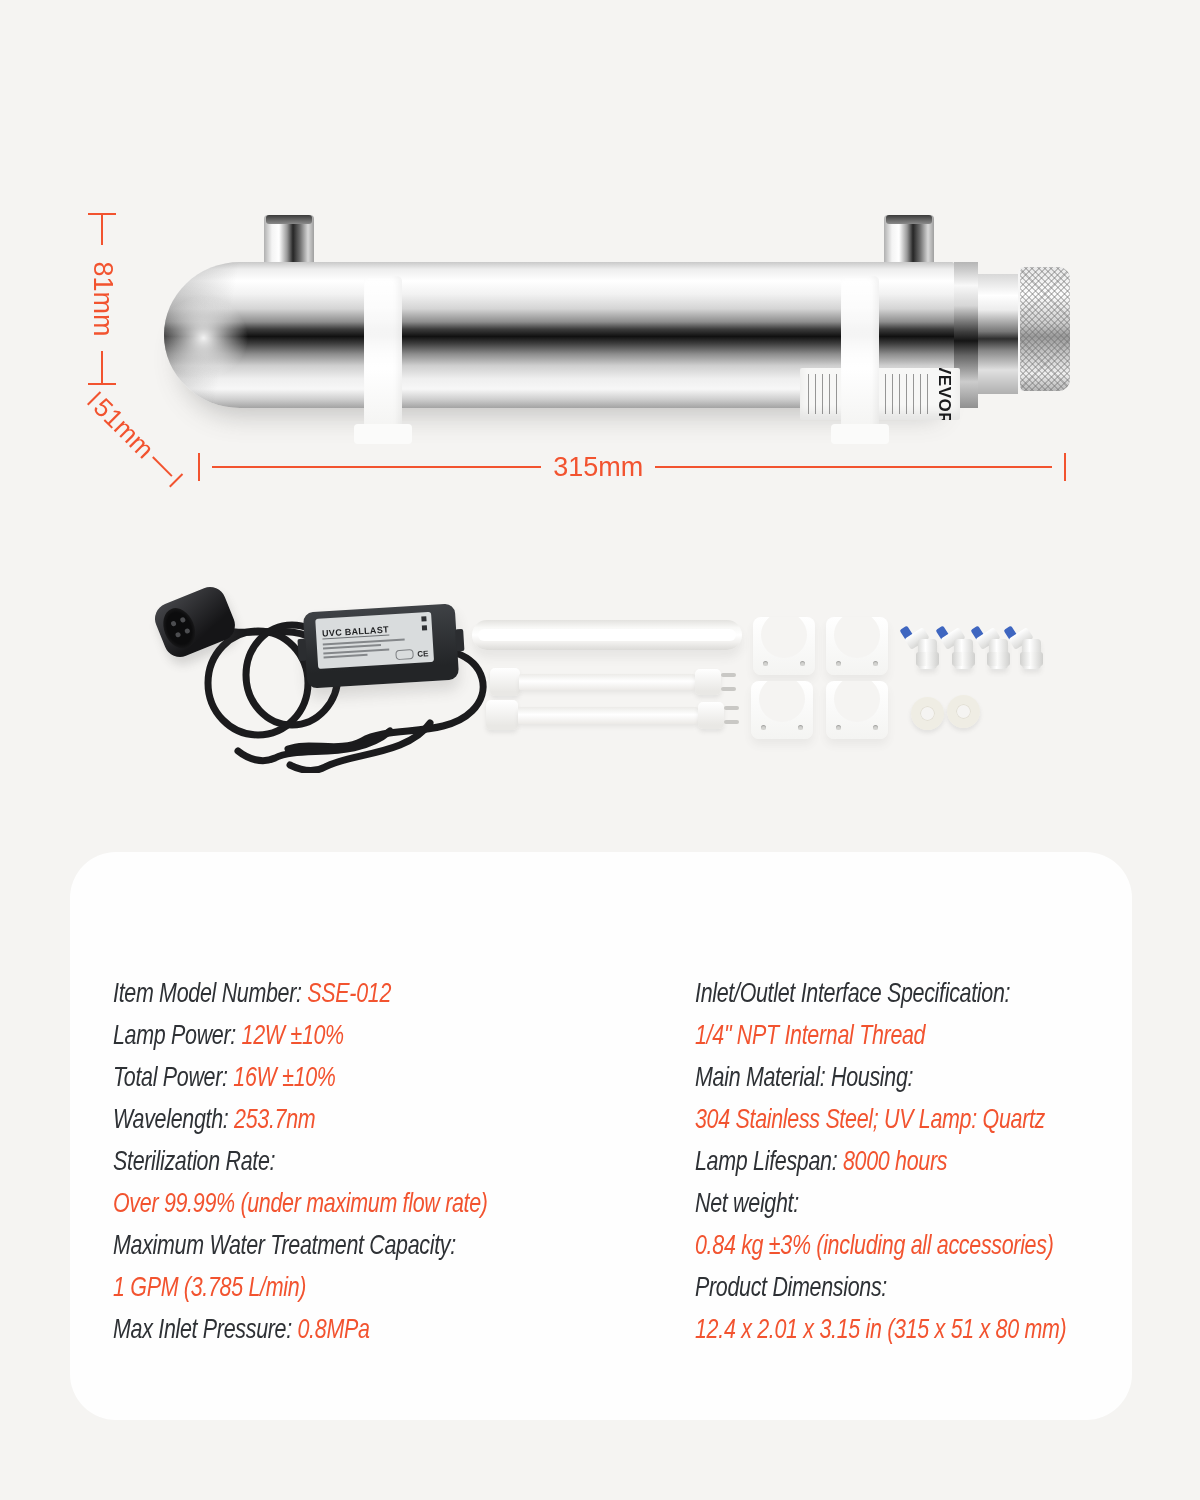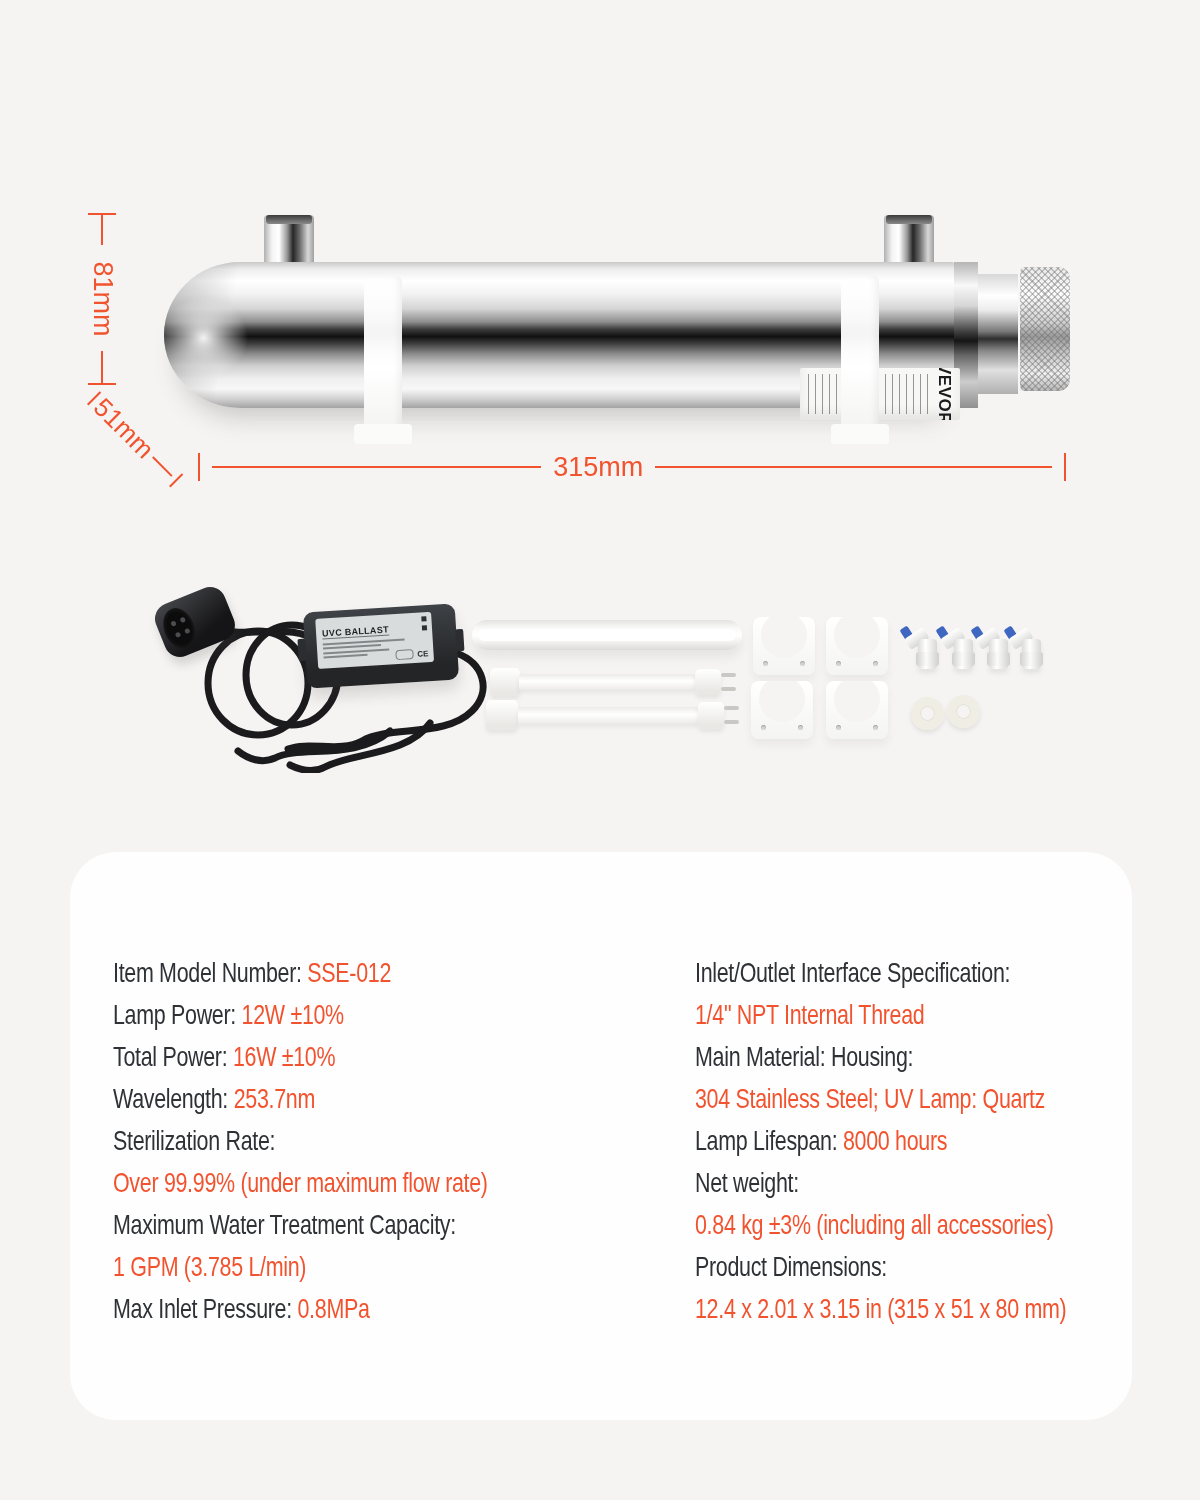"Item Model Number: SSE-012" .col { font-style: none -> italic; top: 100px -> 120px }
